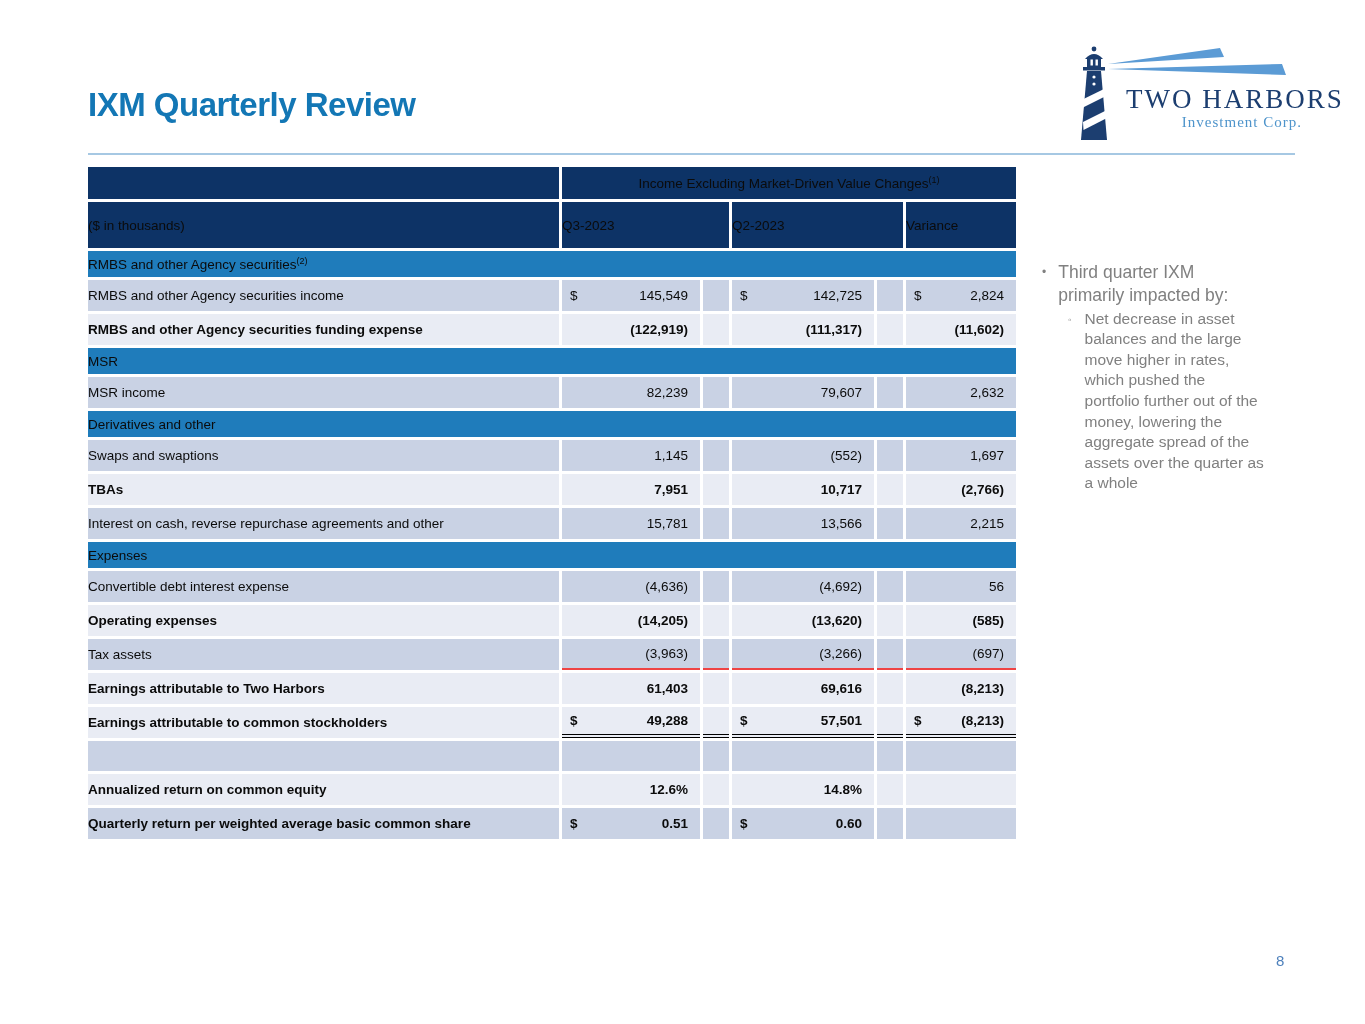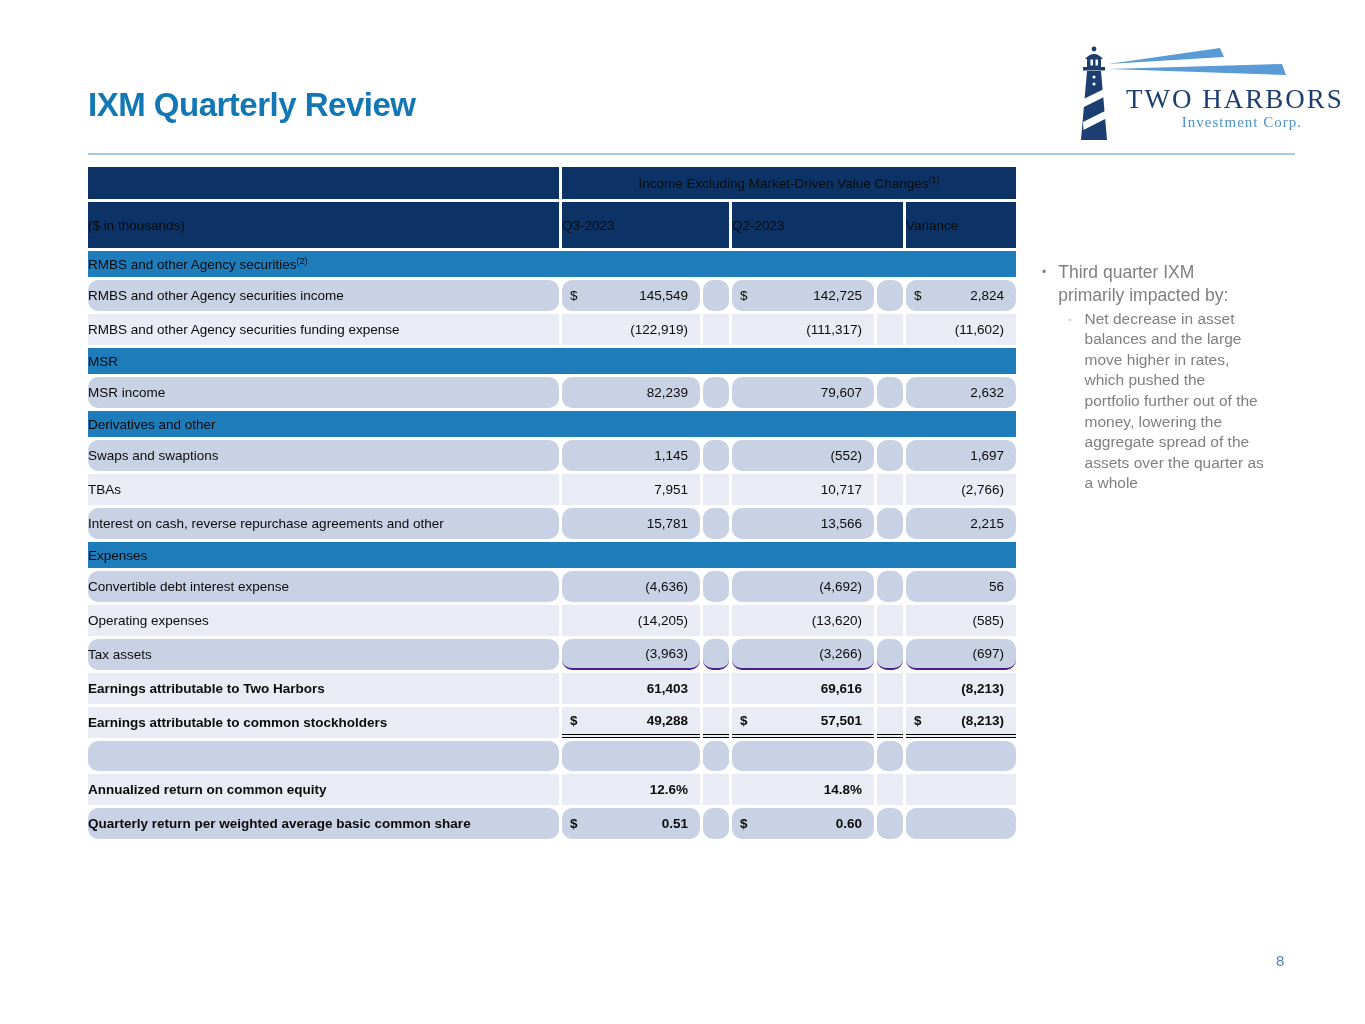"RMBS and other Agency securities income" .dark { border-radius: 10px -> none }
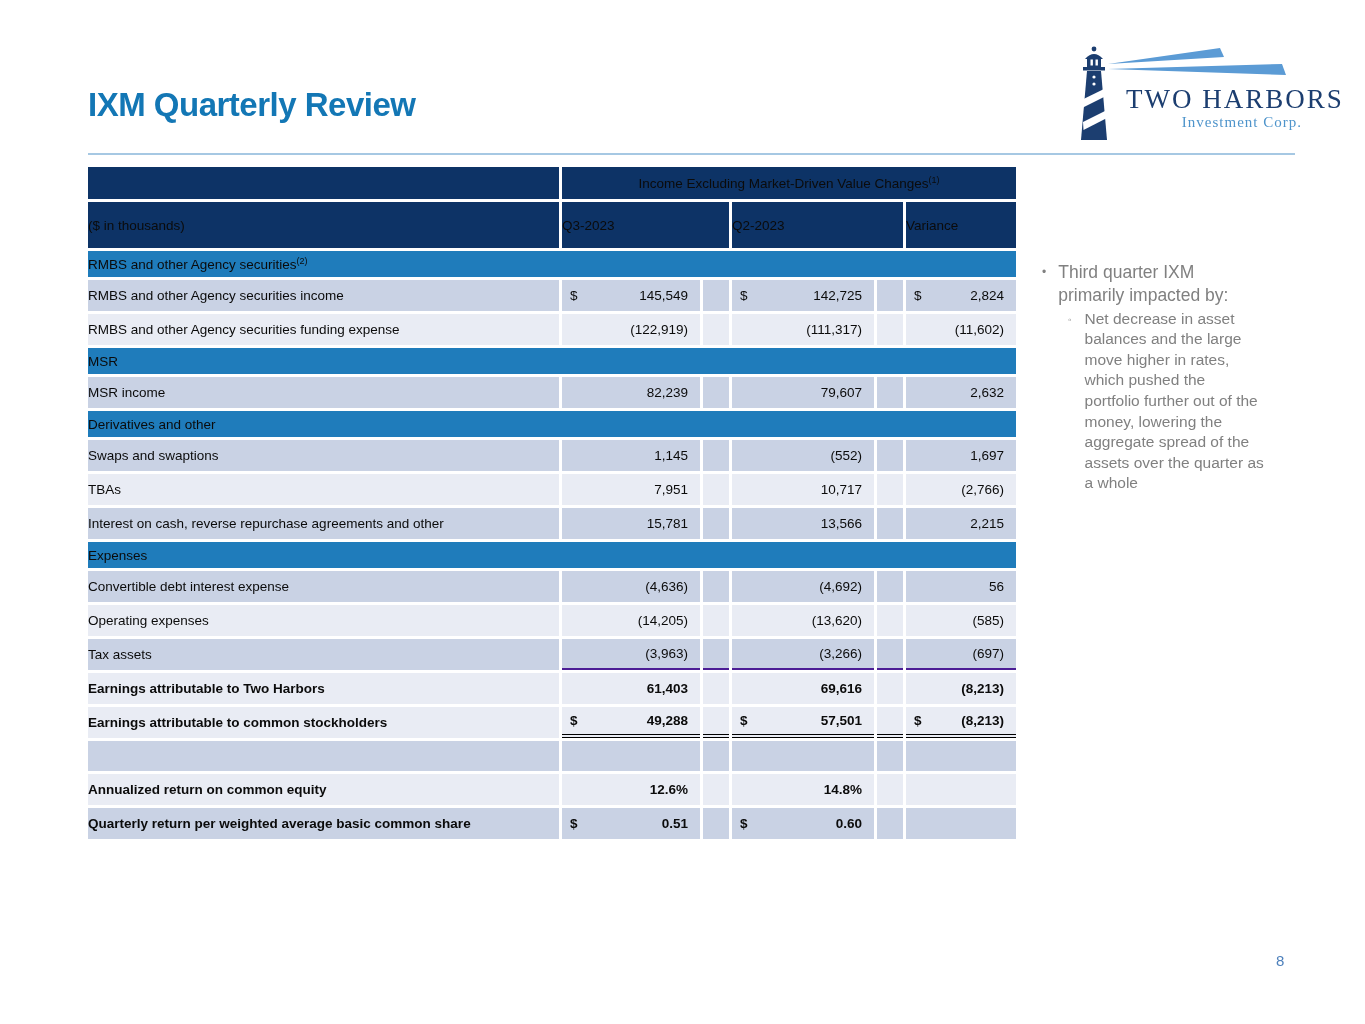"RMBS and other Agency securities funding" .light { font-weight: none -> bold }
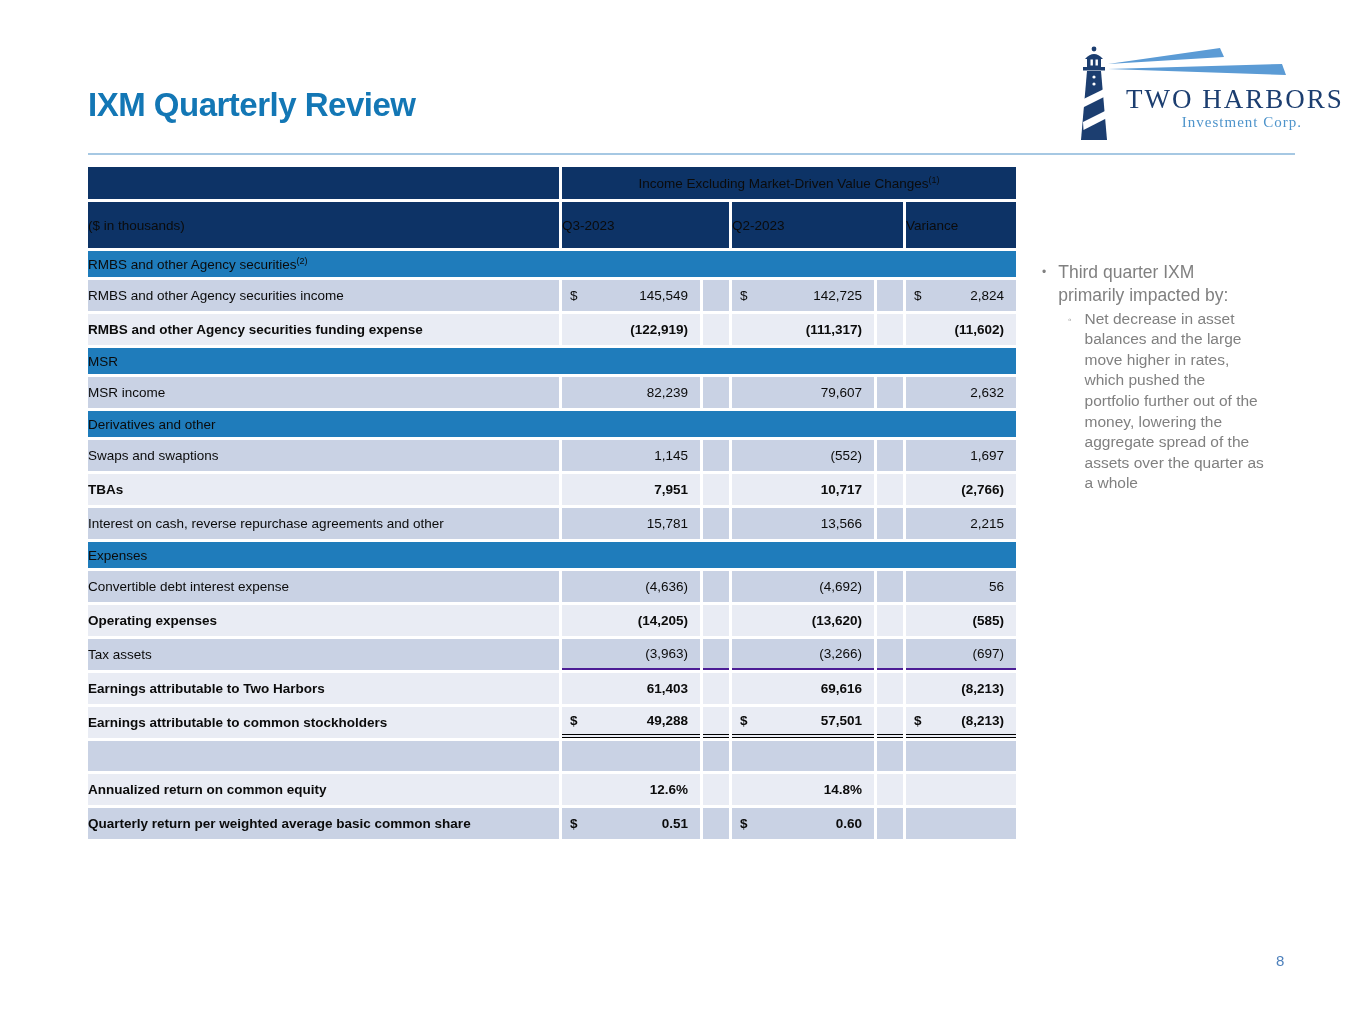"(3,963)" .u1 { border-bottom: 2px solid #4c1d95 -> 2px solid #ef4444 }
